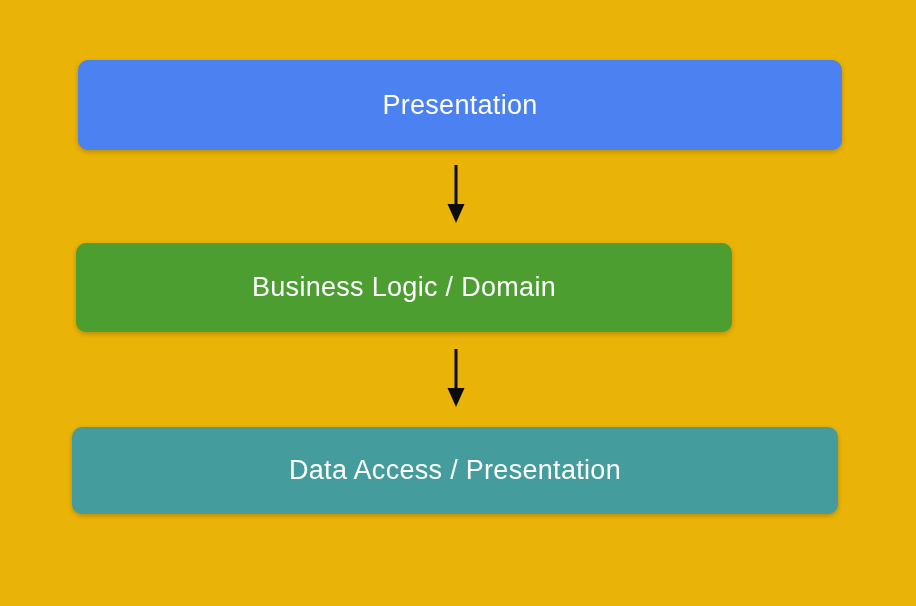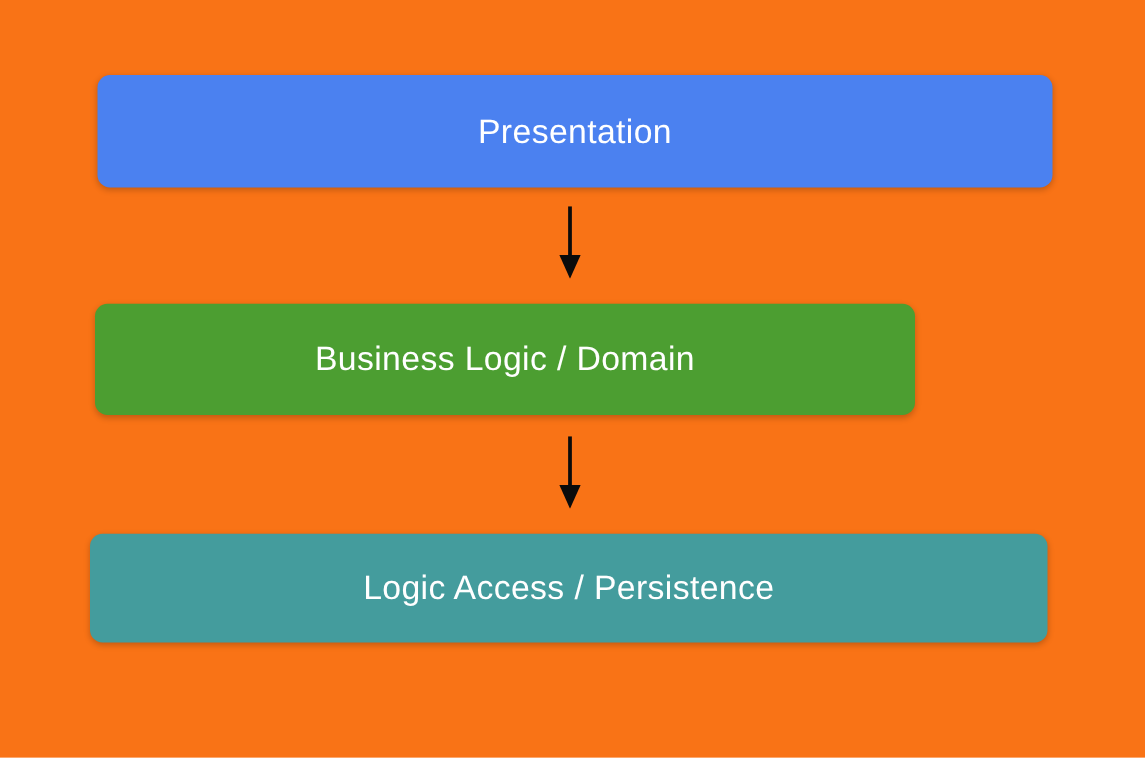"Presentation" #canvas { background: #f97316 -> #eab308 }
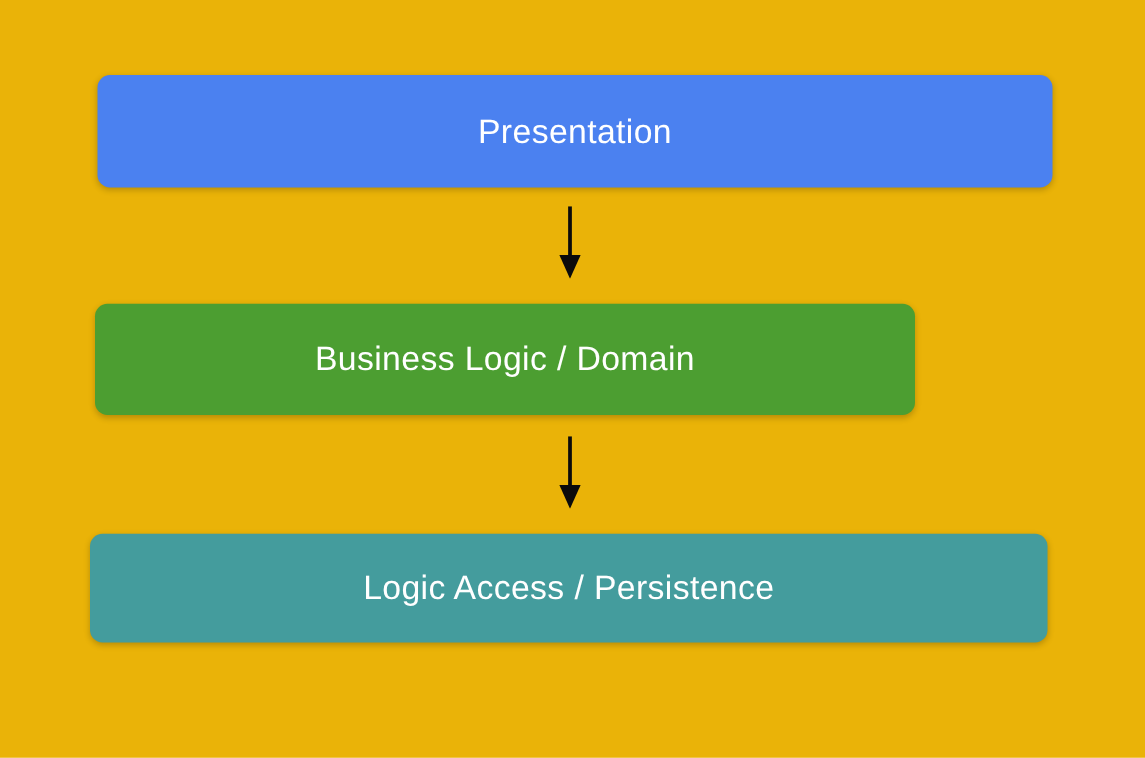"Logic Access / Persistence" span.layer-label { text: Logic Access / Persistence -> Data Access / Presentation }
